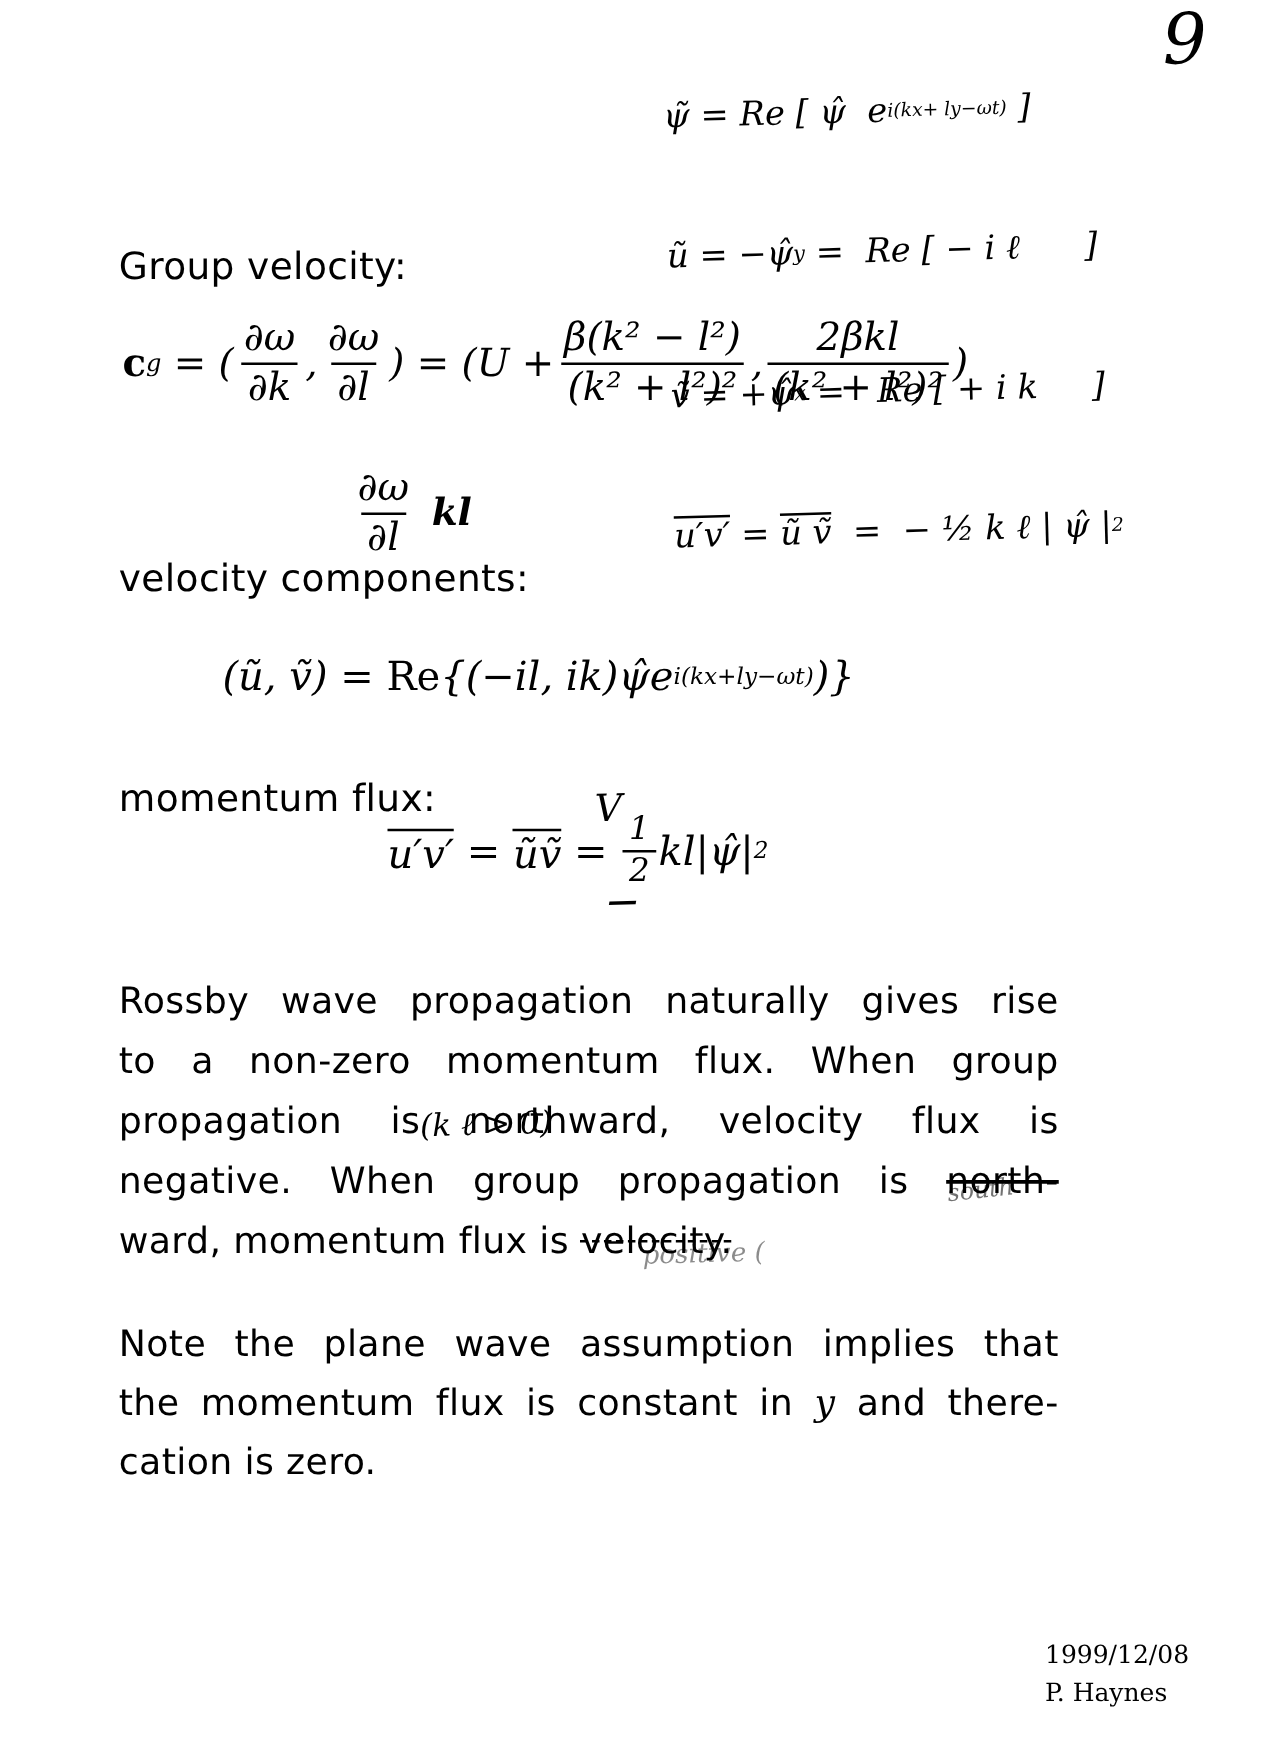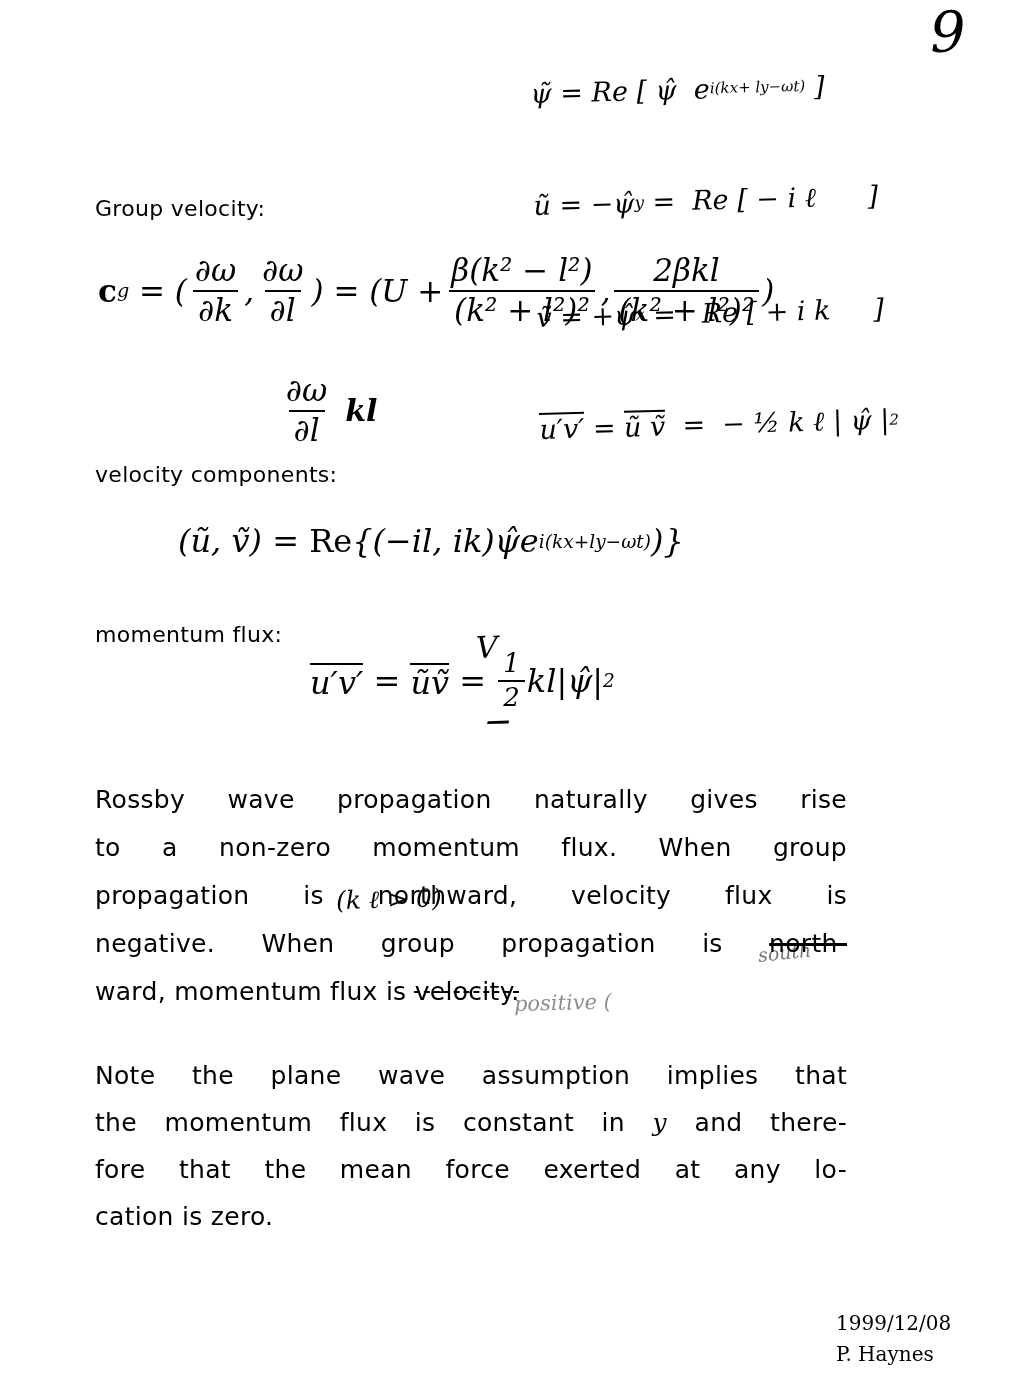"Group velocity:" .label { font-size: 22px -> 30px }
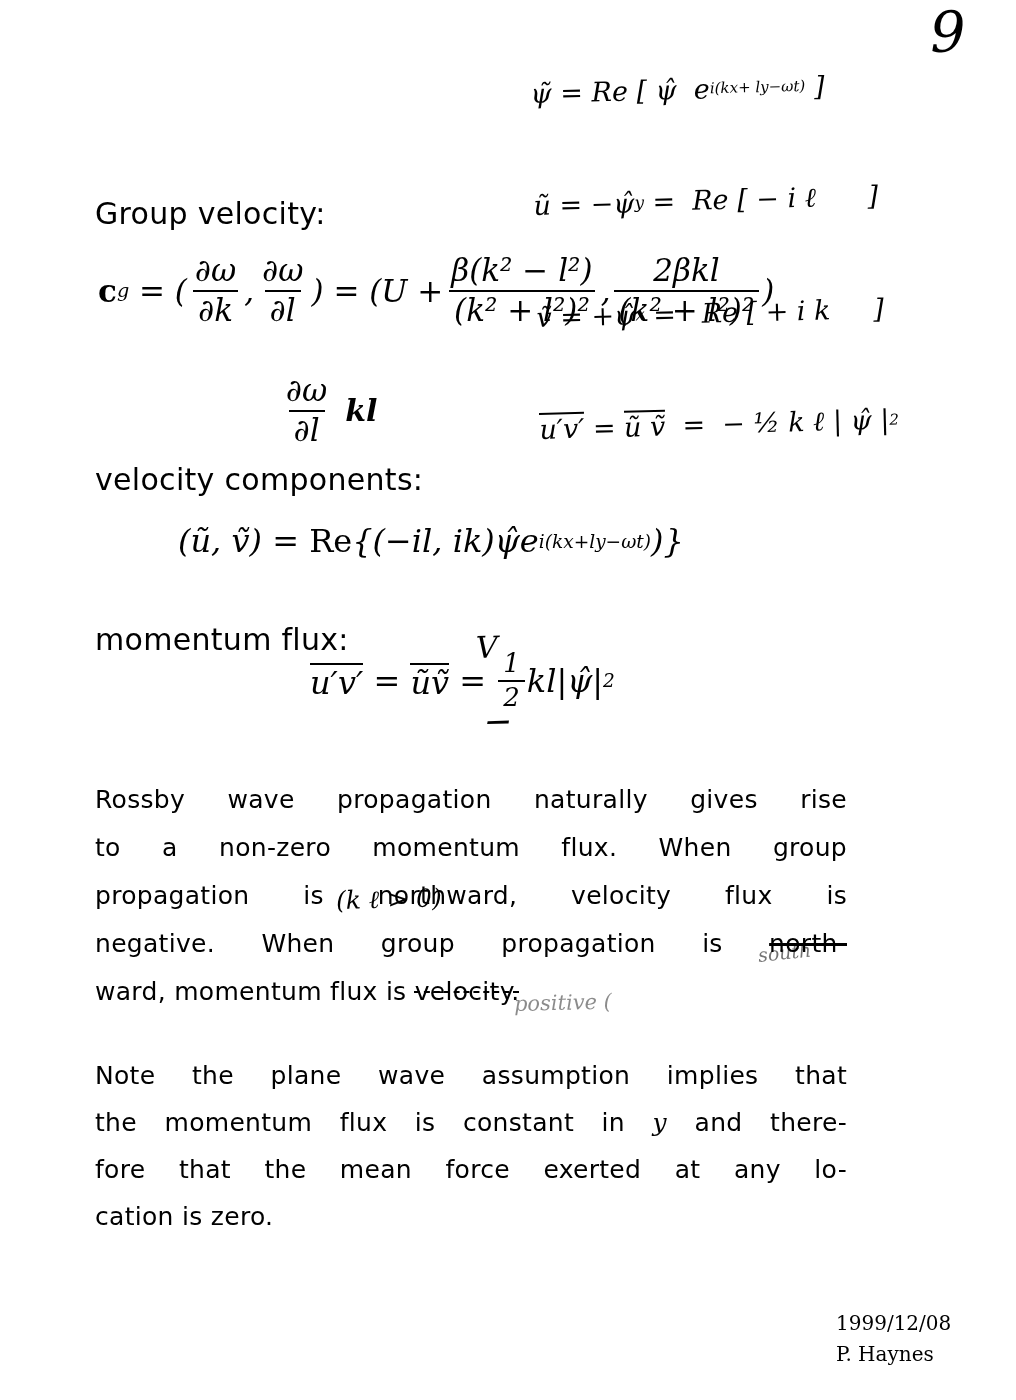"velocity components:" div.label { top: 462px -> 446px }
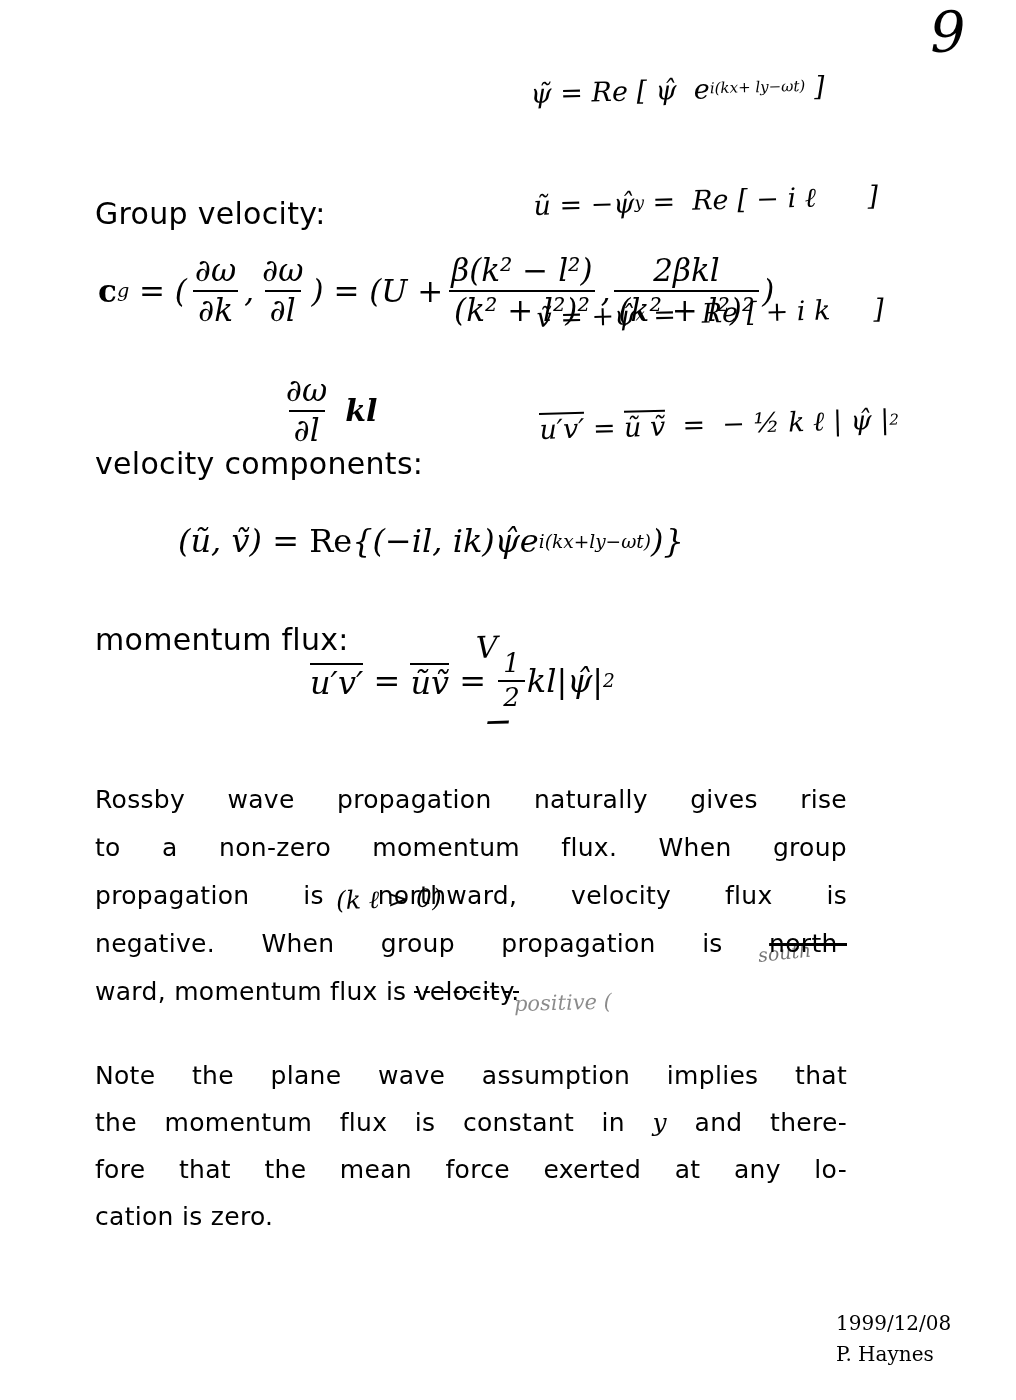"Rossby wave propagation naturally gives" .para { font-size: 25px -> 29px }
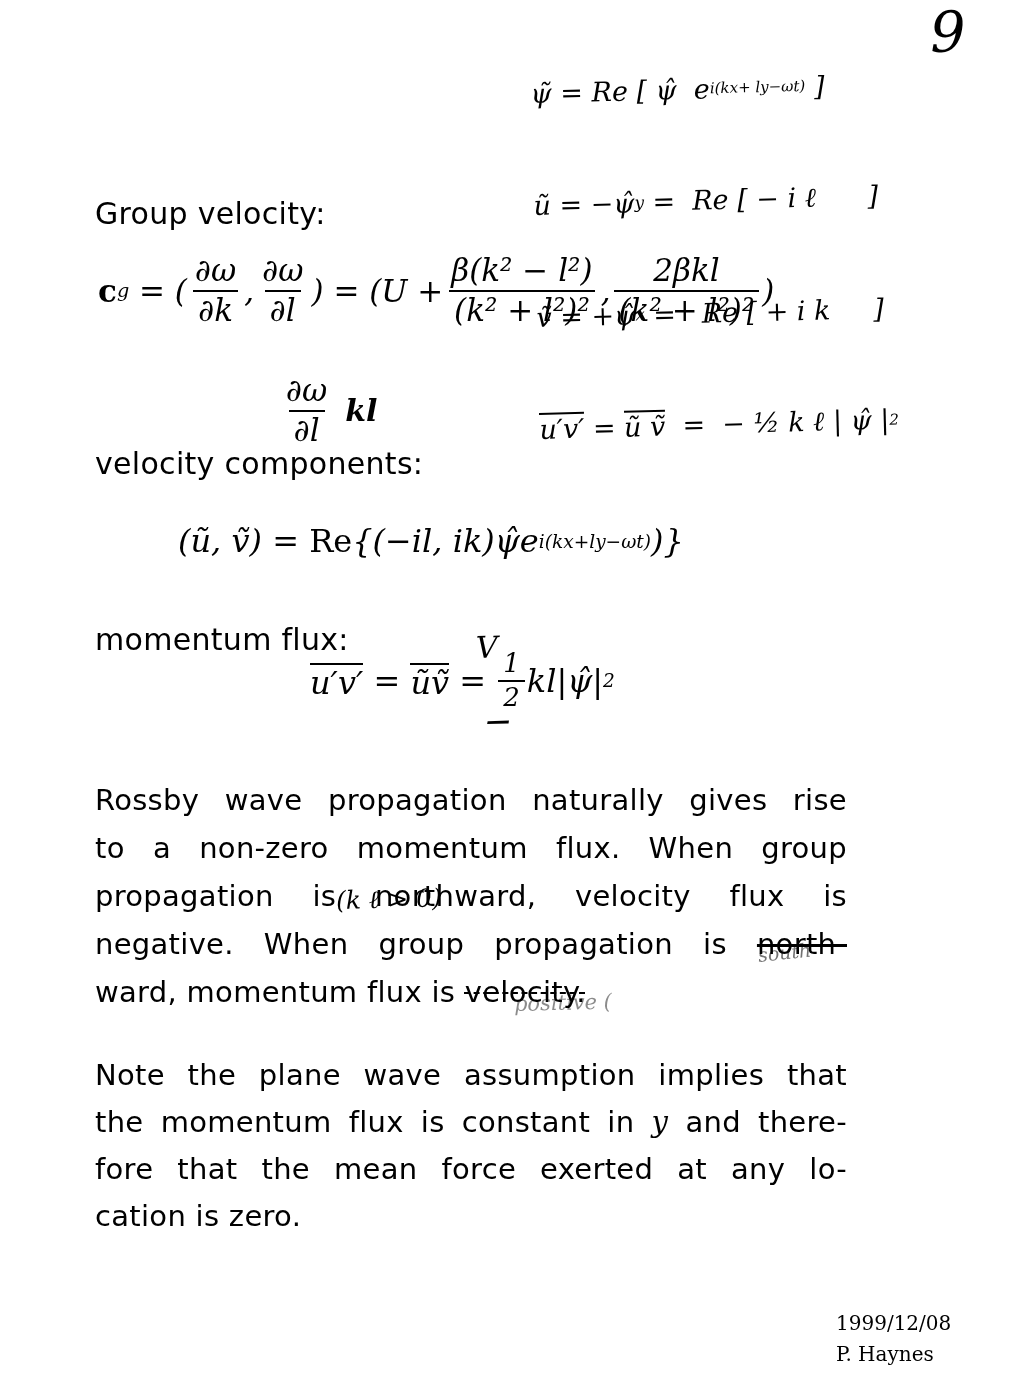"fore that the mean force" div.pline { html: <div>fore that the mean force exerted at any lo-</div> -> none }
